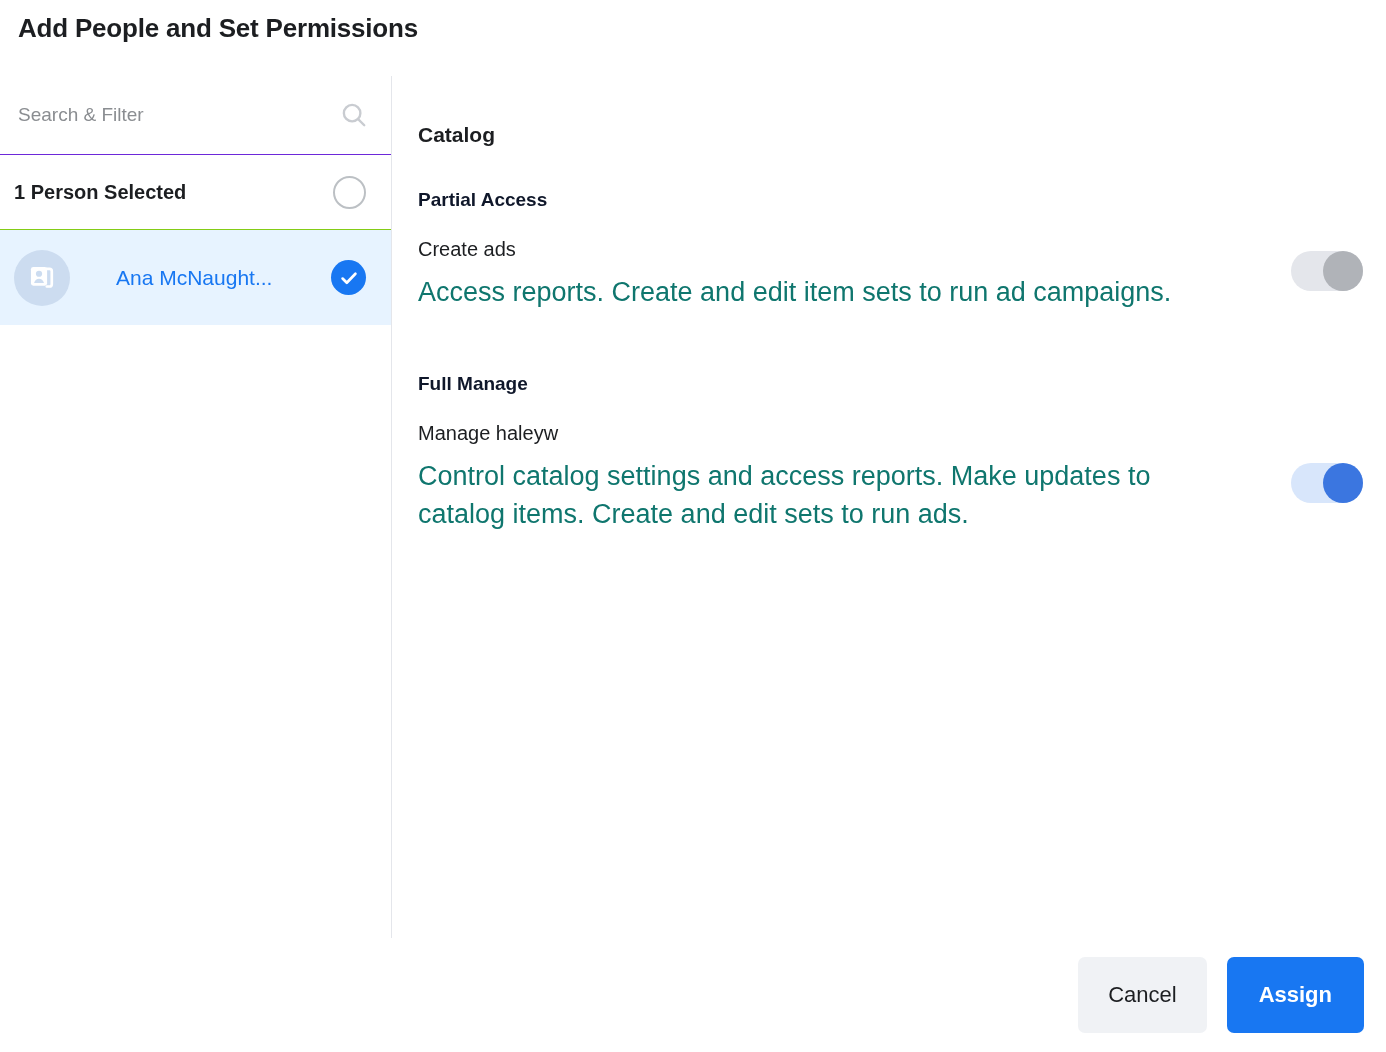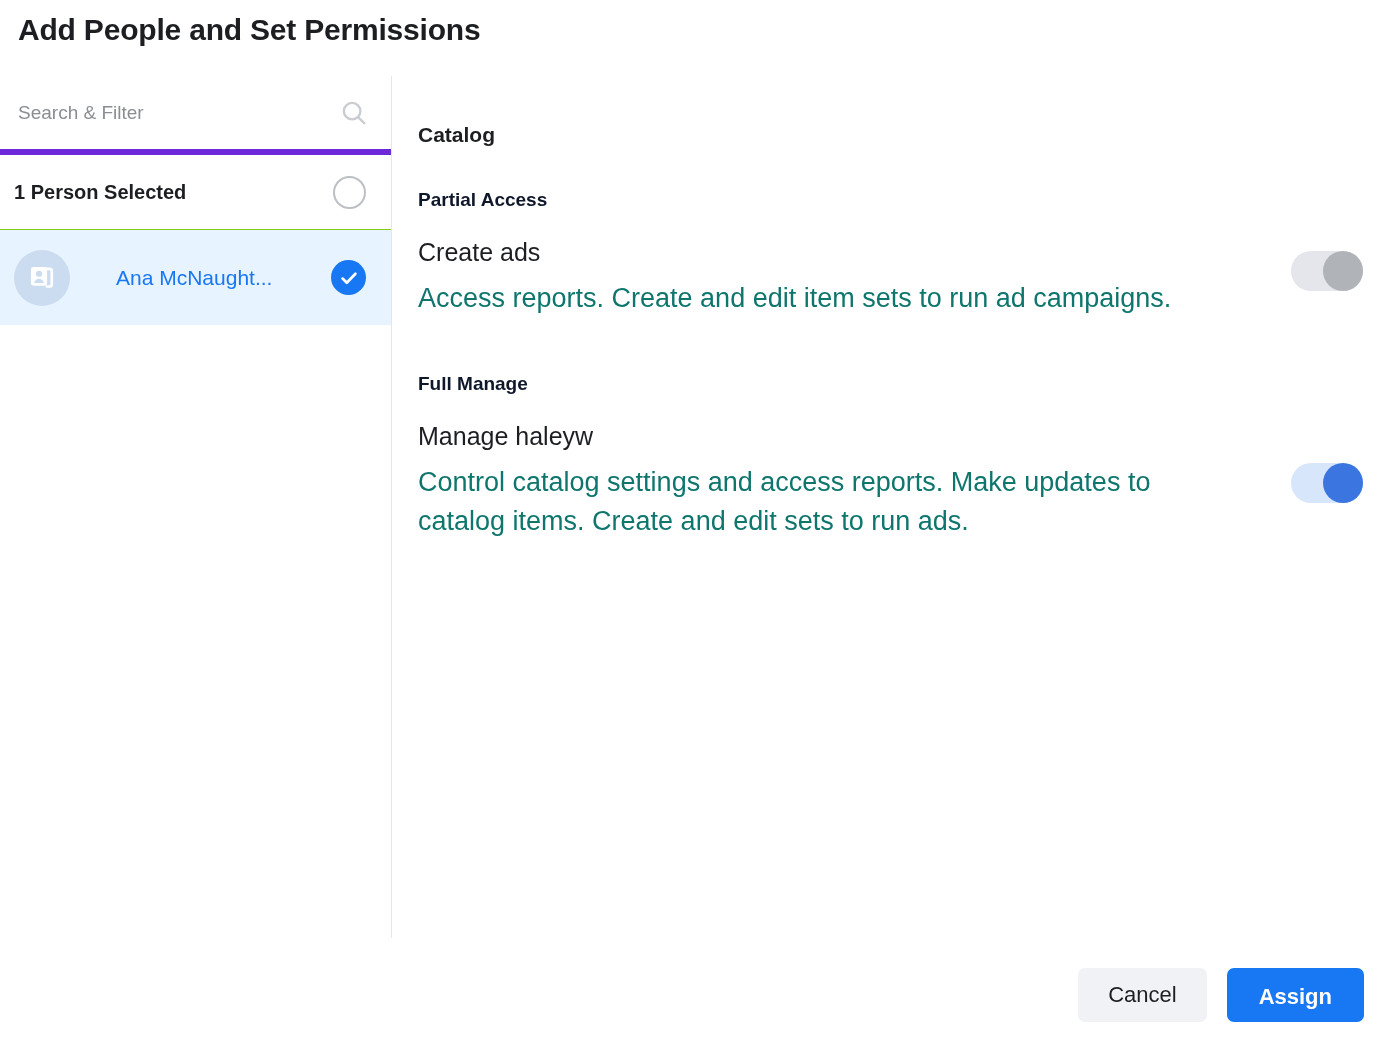"Add People and Set Permissions" .dialog-title { font-size: 30px -> 26px }
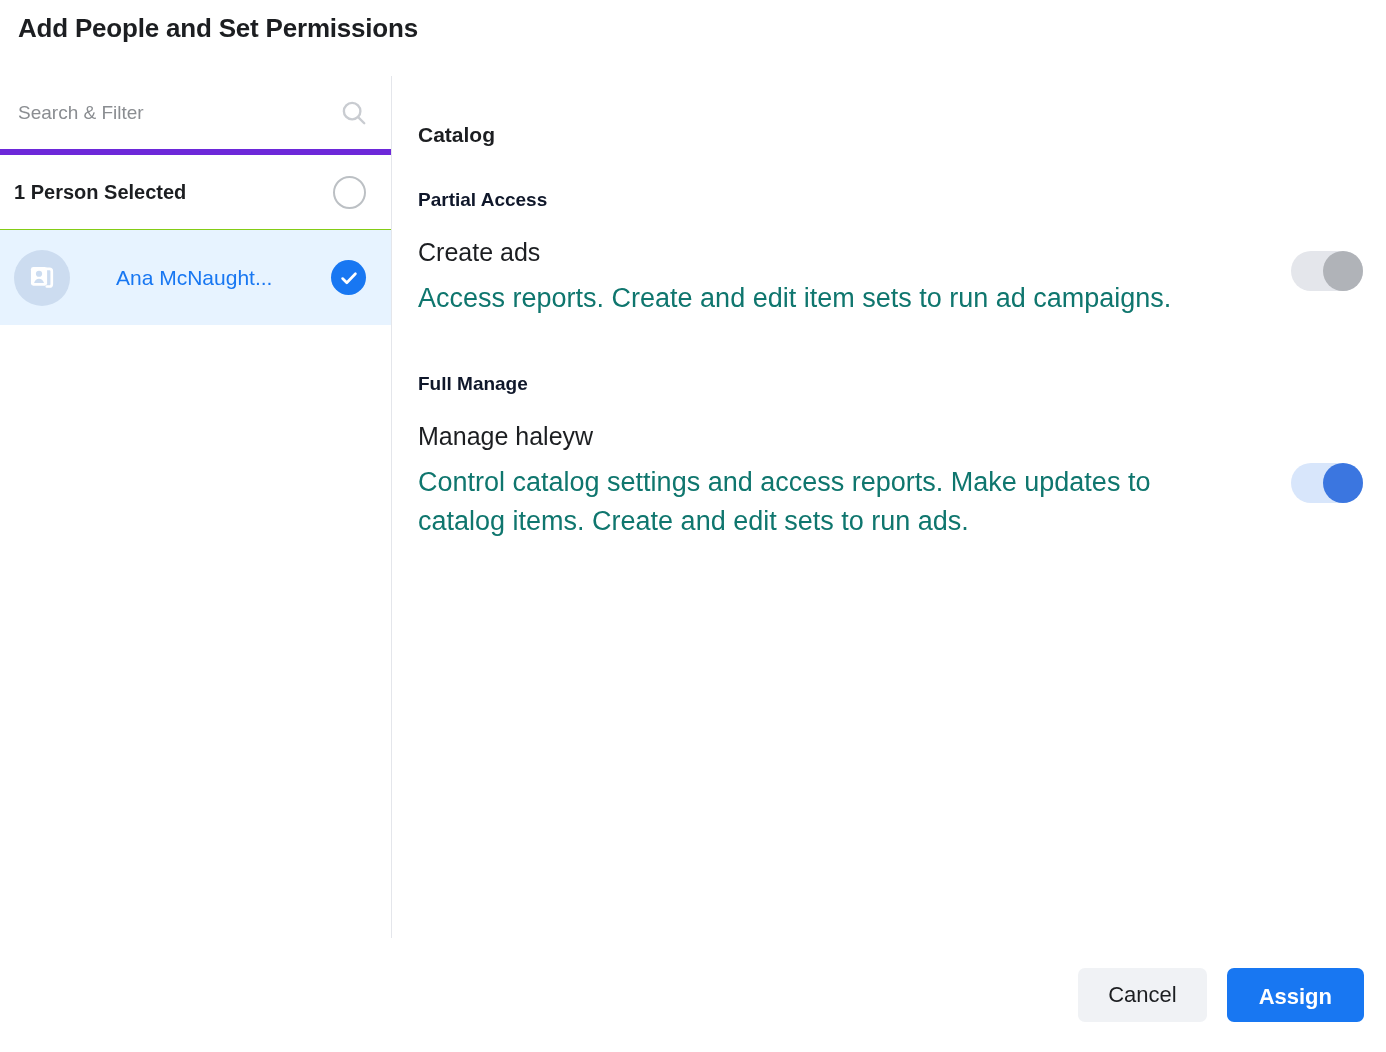"Search & Filter" .search-row { border-bottom: 6px solid #6d28d9 -> 1px solid #6d28d9 }
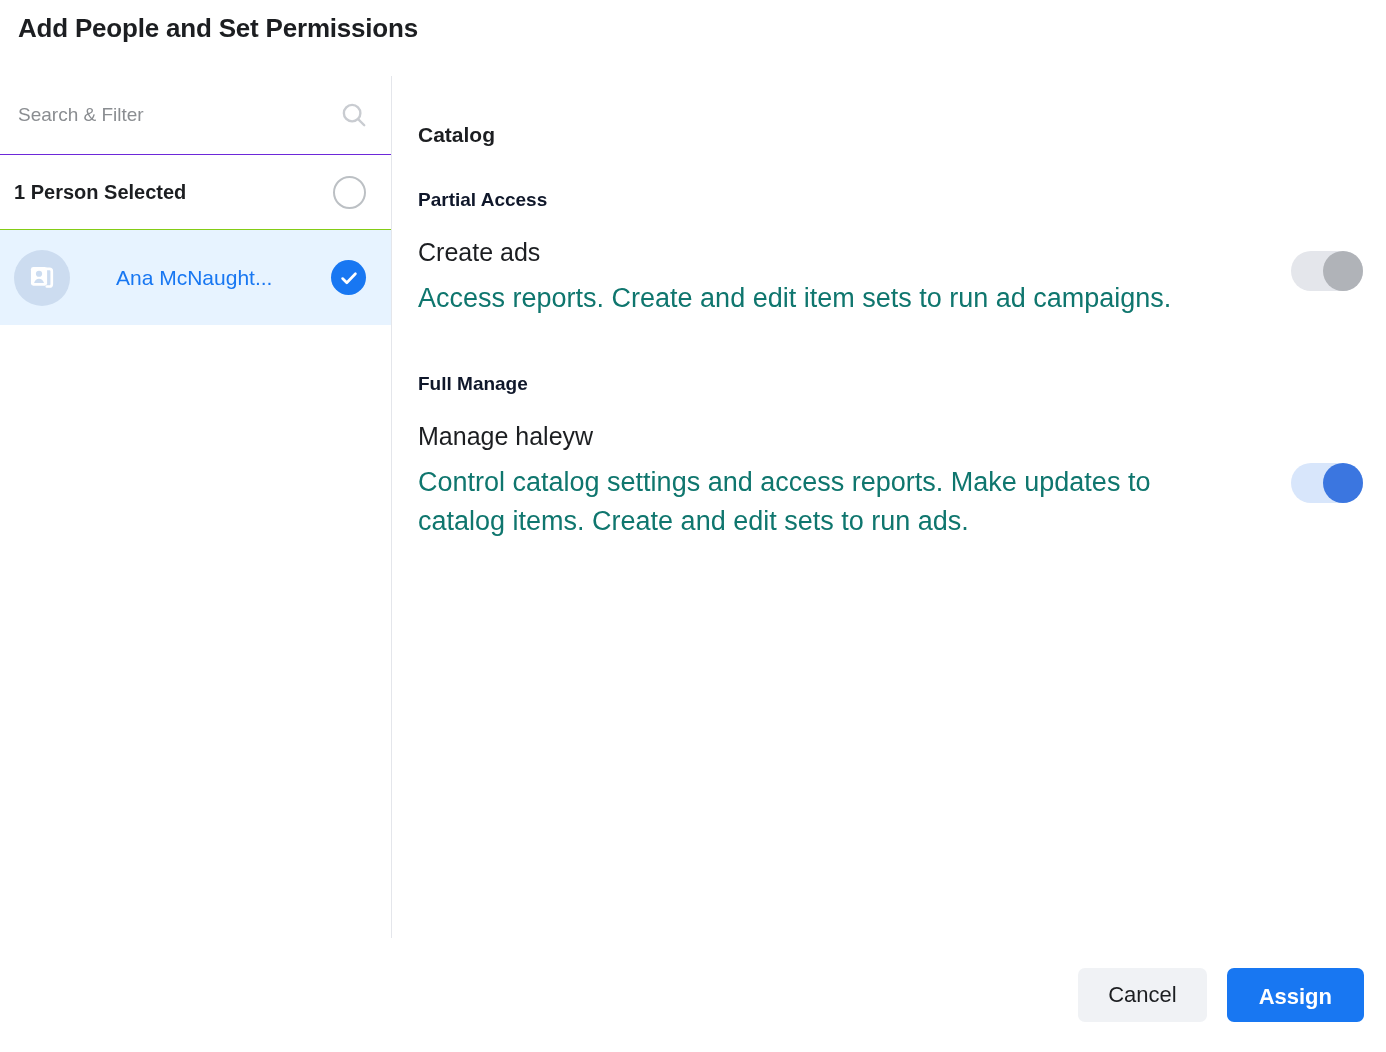"Create ads" .perm-name { font-size: 25px -> 20px }
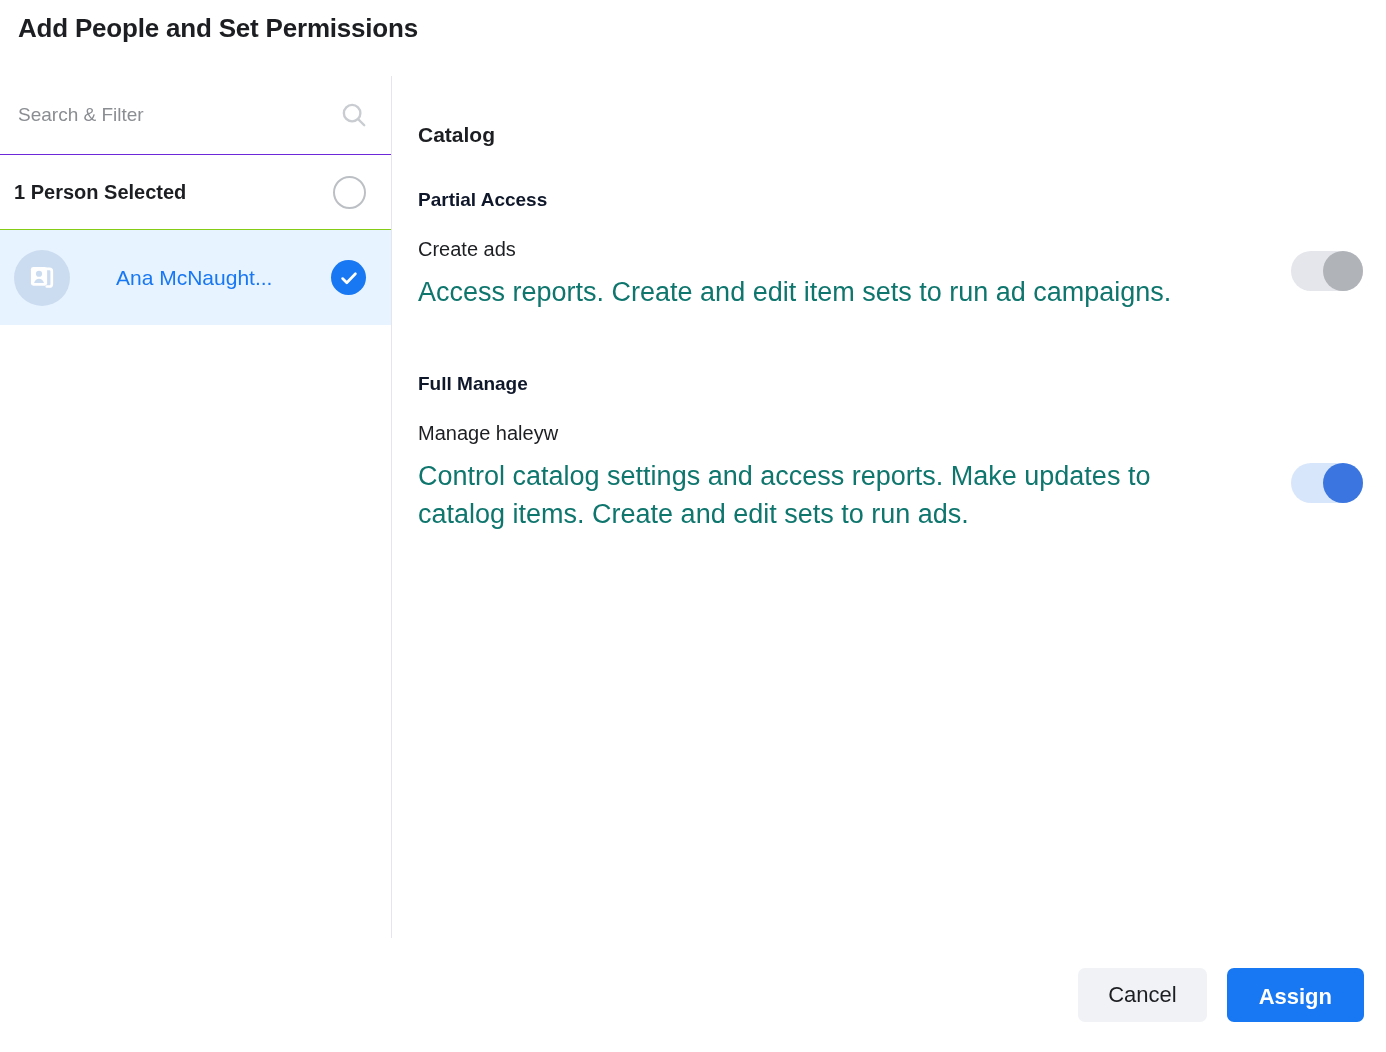"Cancel" .btn { height: 54px -> 76px }
